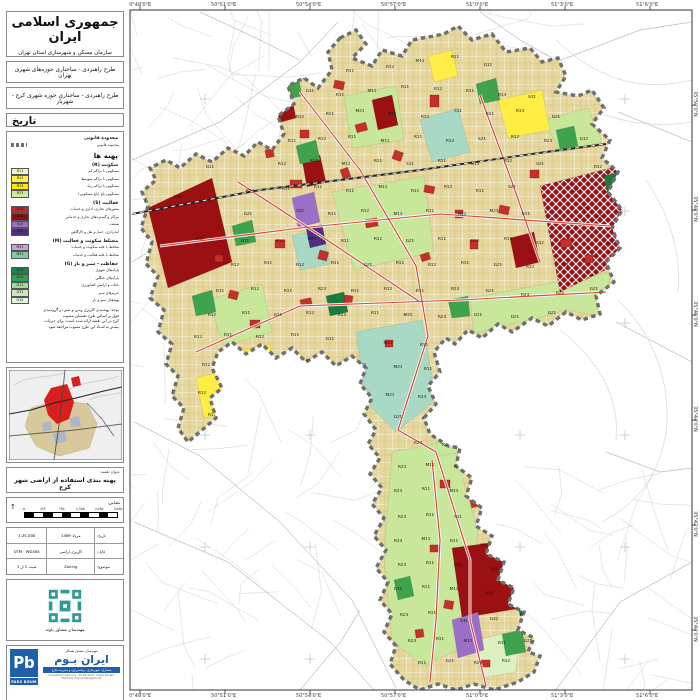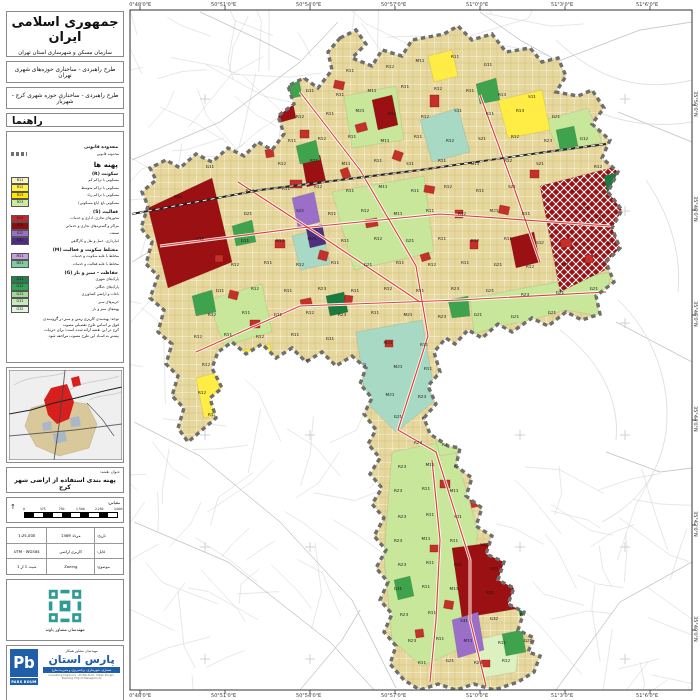"راهنما" div.box { text: راهنما -> تاریخ }
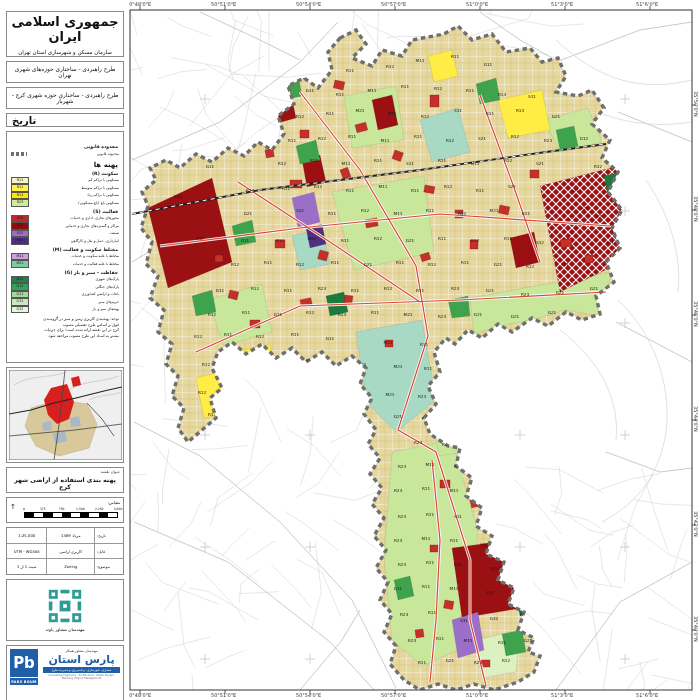"پهنه ها" .leg-body { padding: 10px 4px -> 1px 4px }
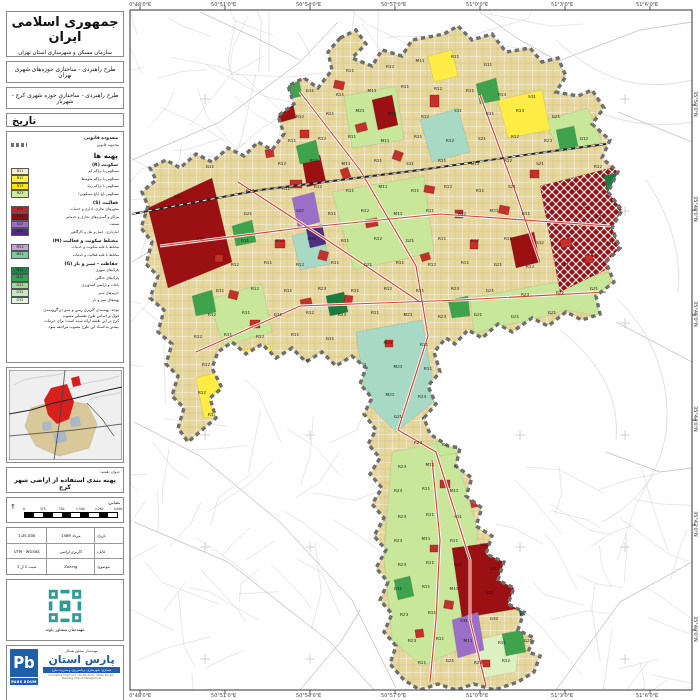"پارس استان" div.pars-name { text: پارس استان -> ایران بـوم }
